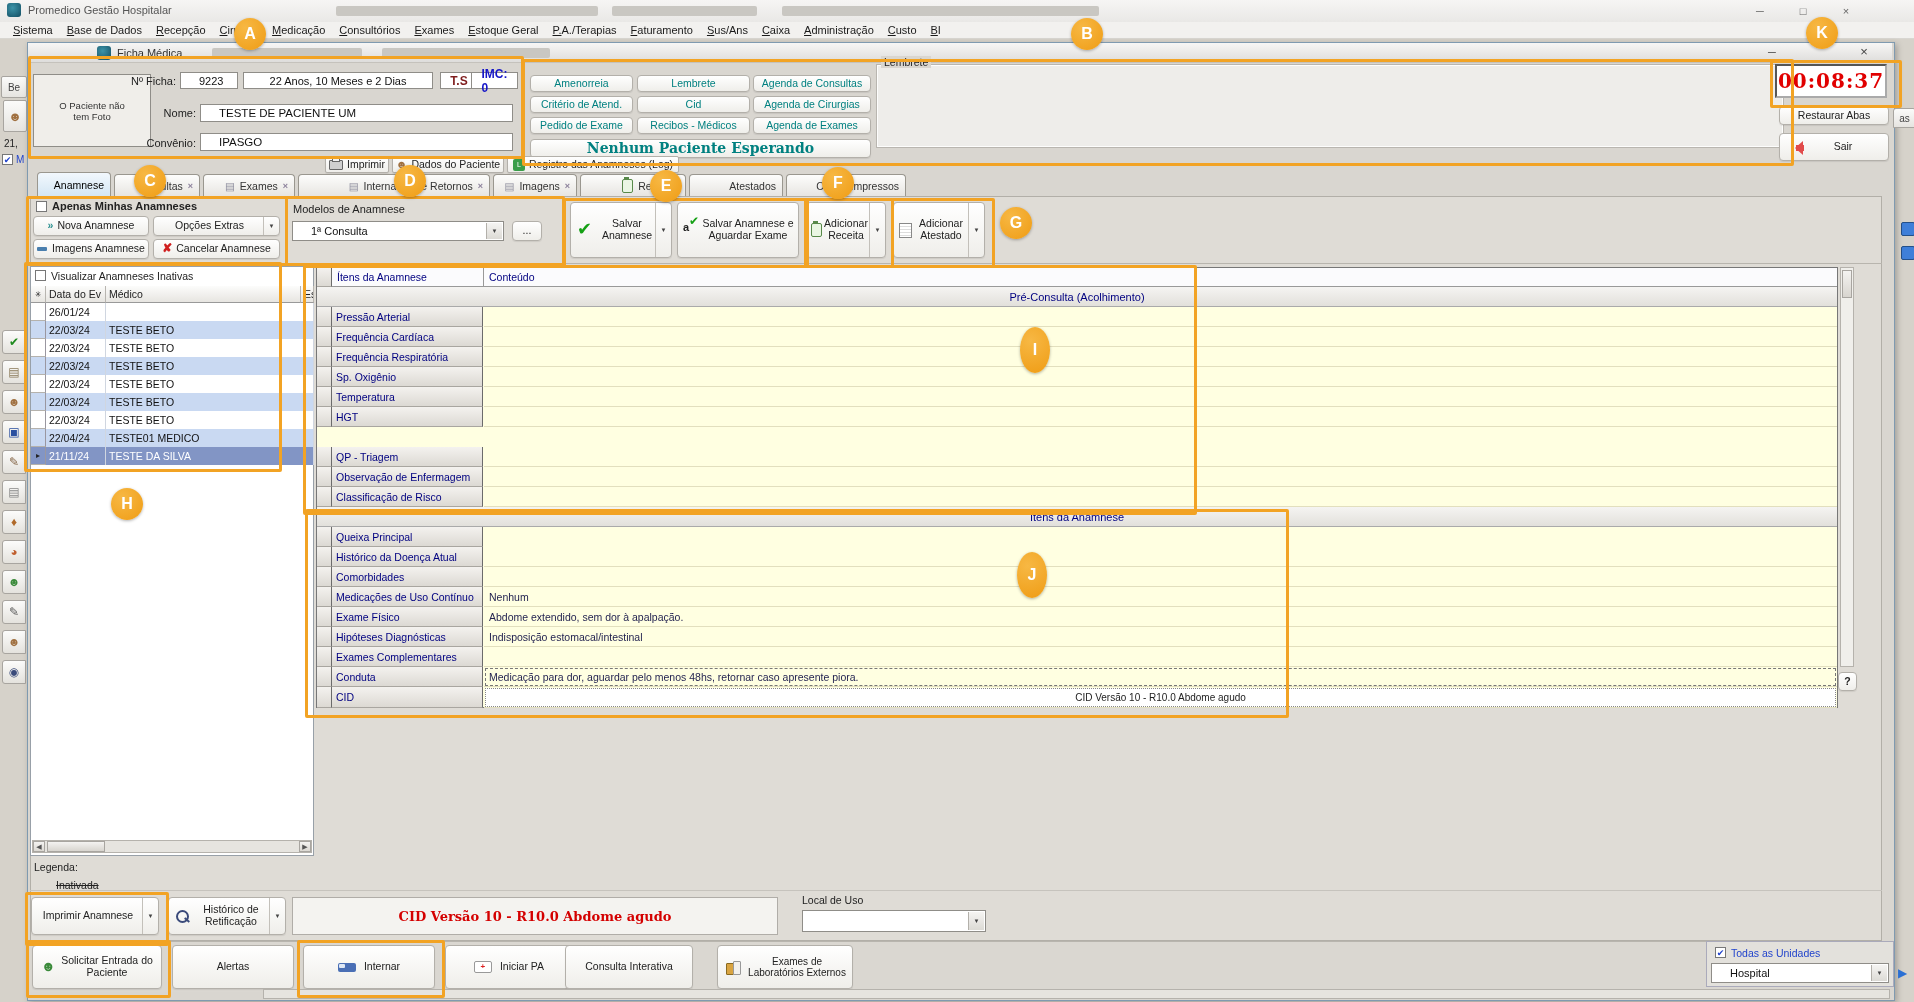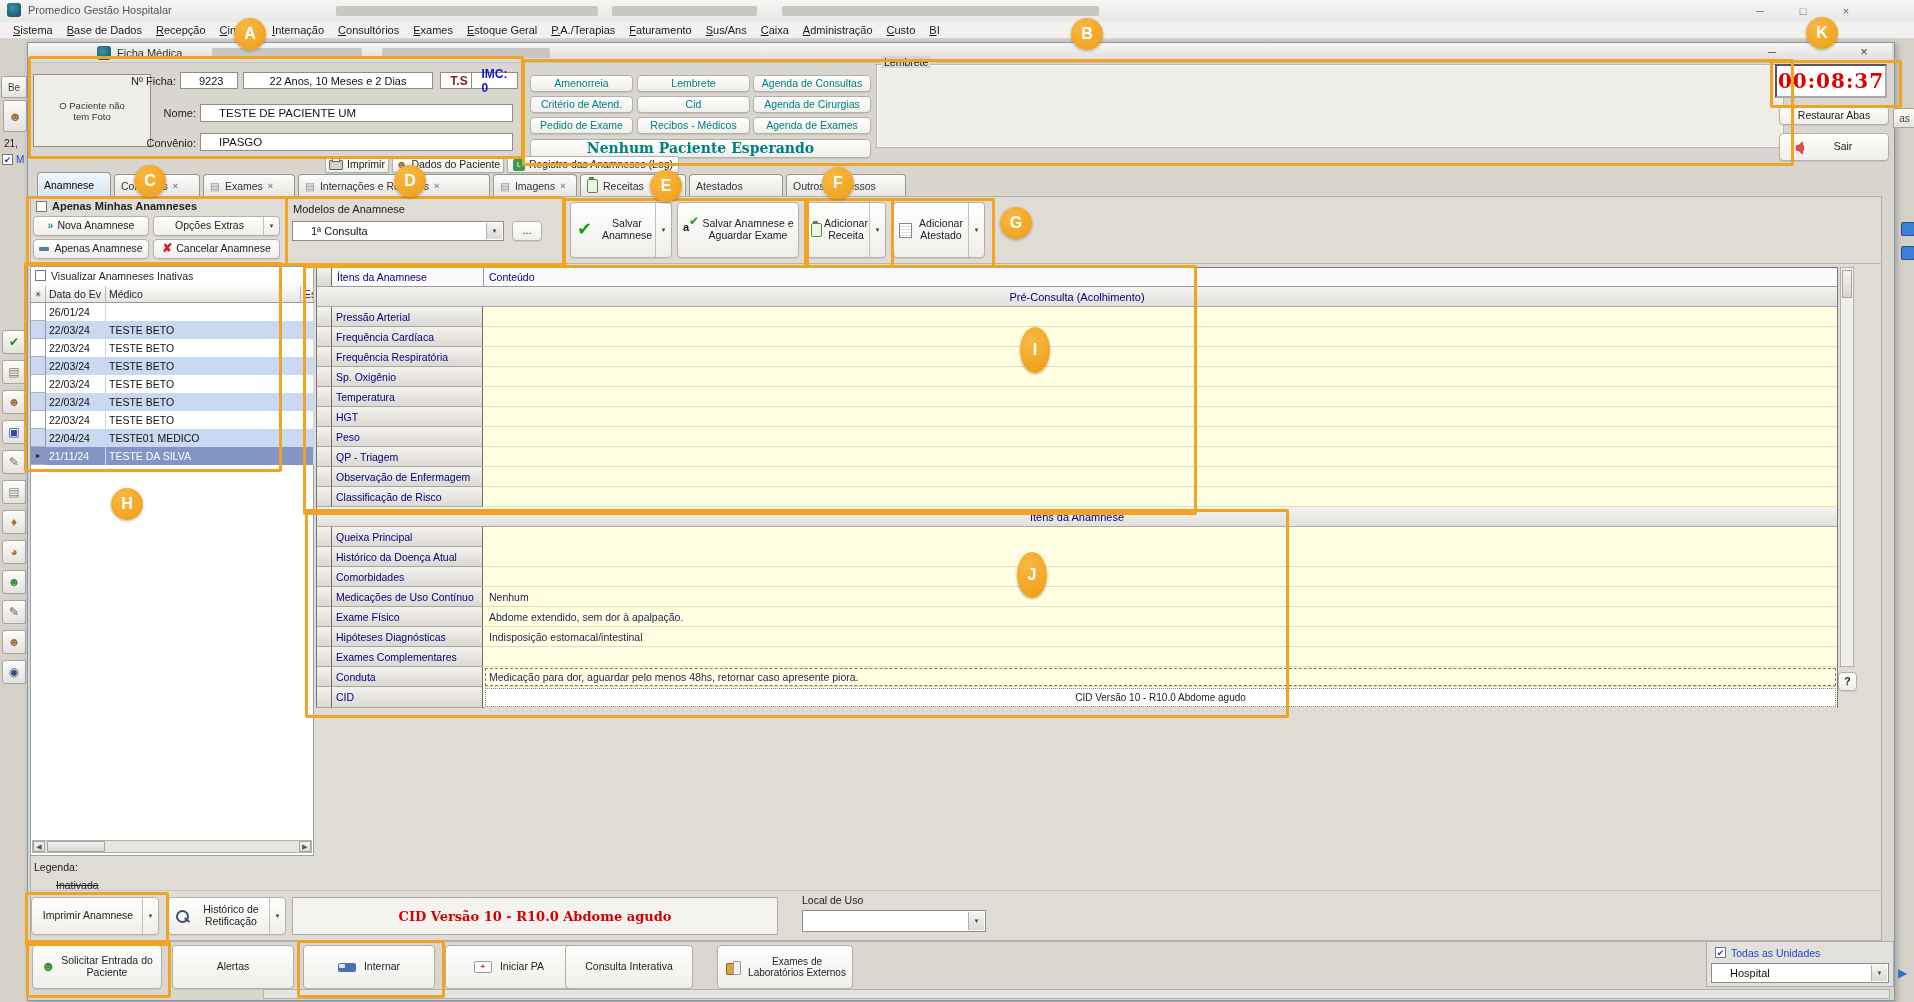"Internação" span.mi { text: Internação -> Medicação }
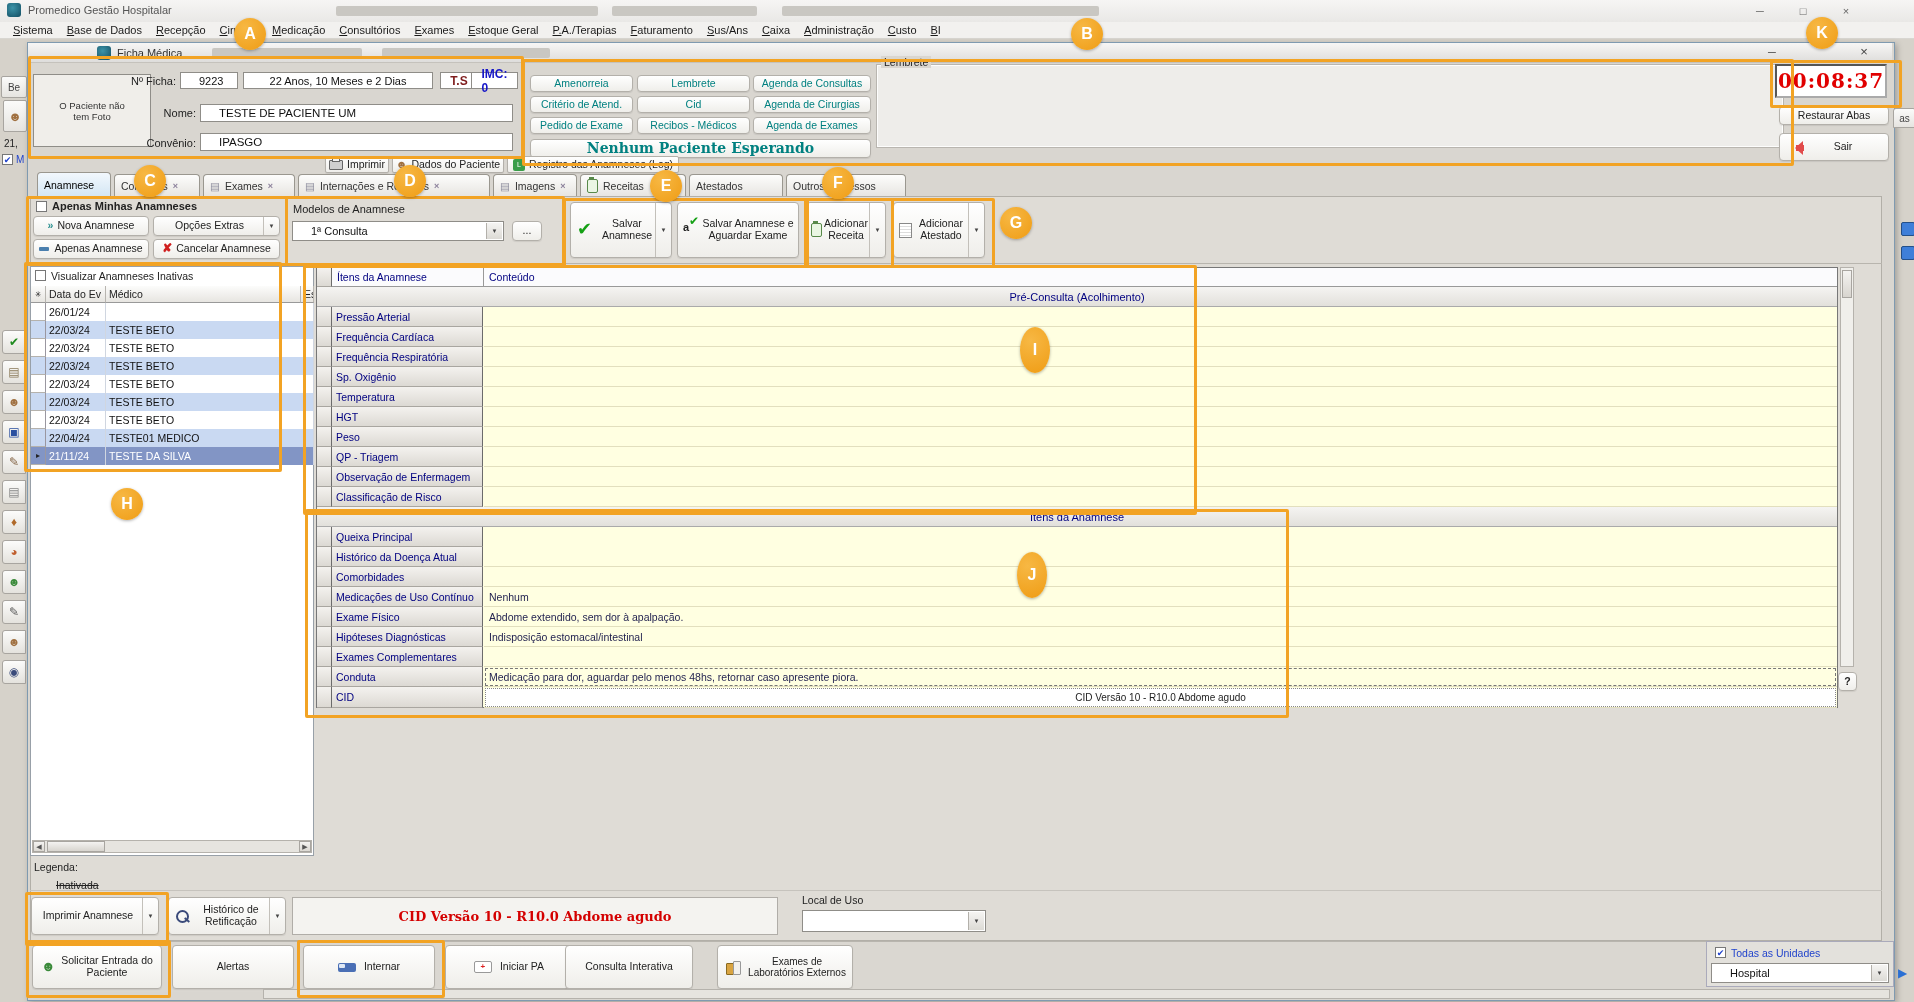"Anamnese" .tab { justify-content: flex-start -> flex-end }
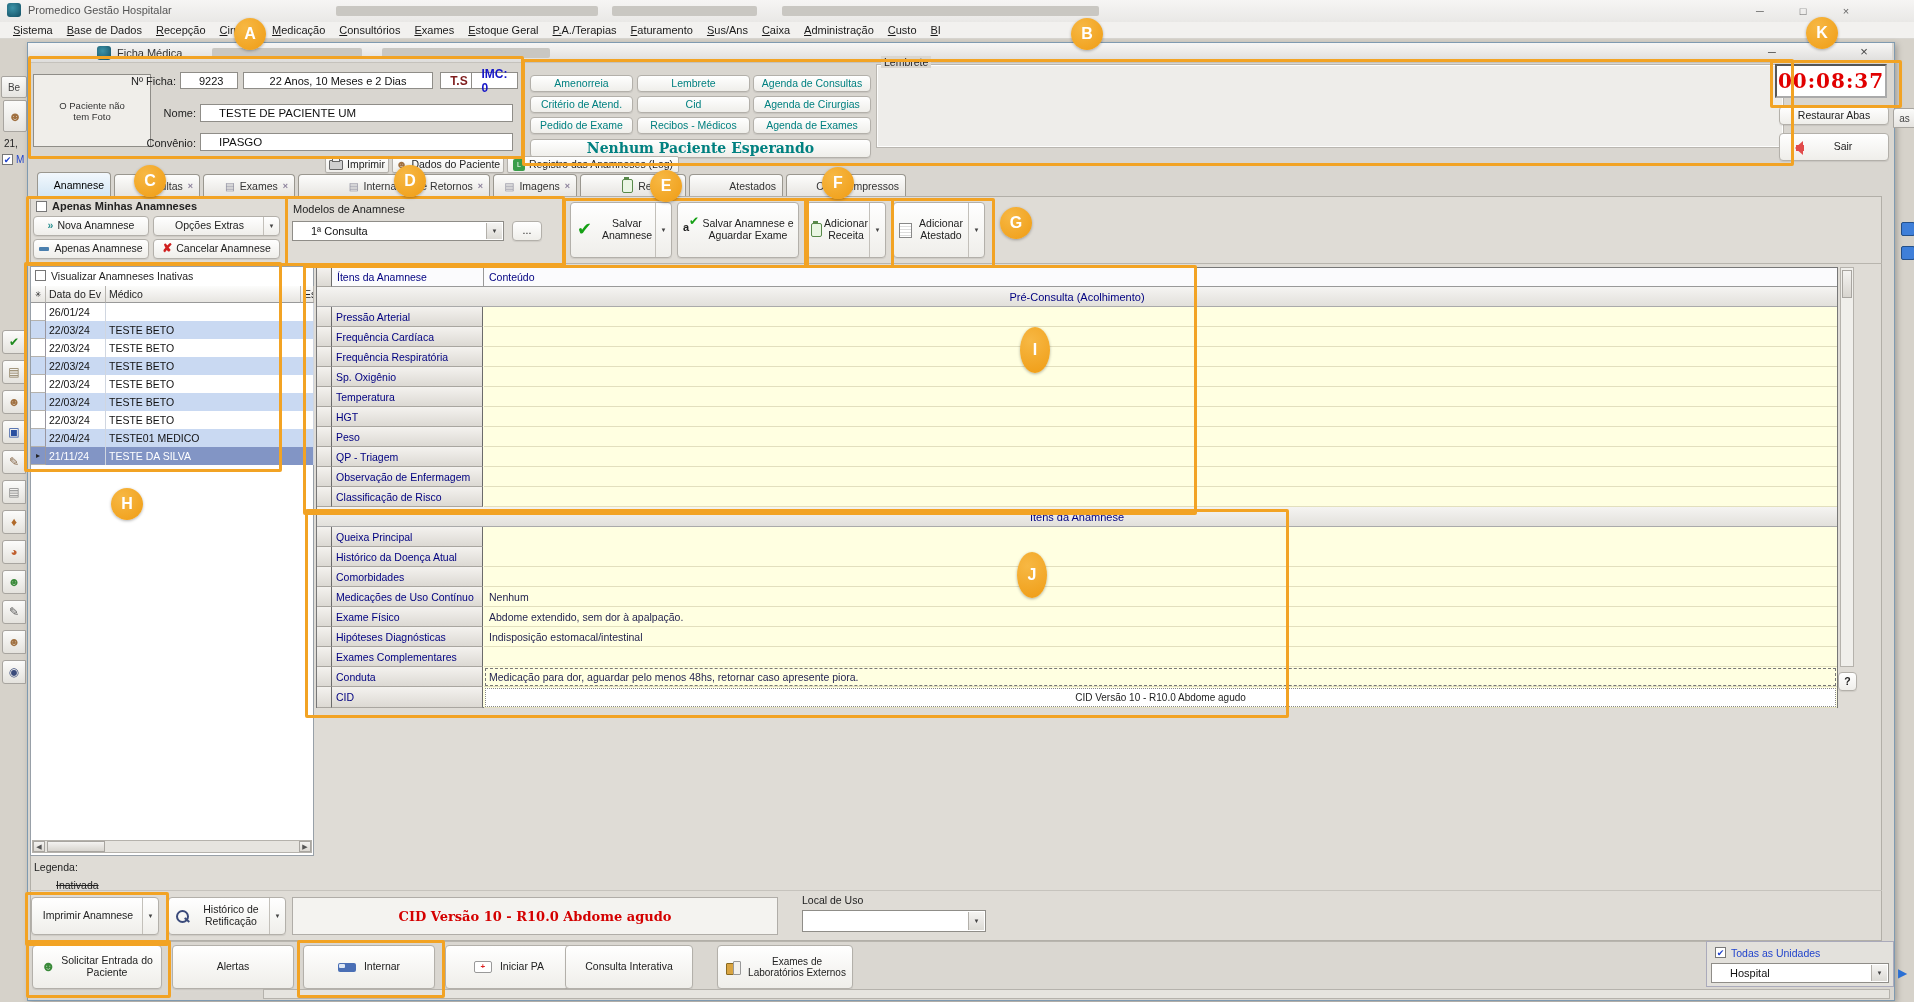"Apenas Anamnese" span { text: Apenas -> Imagens }
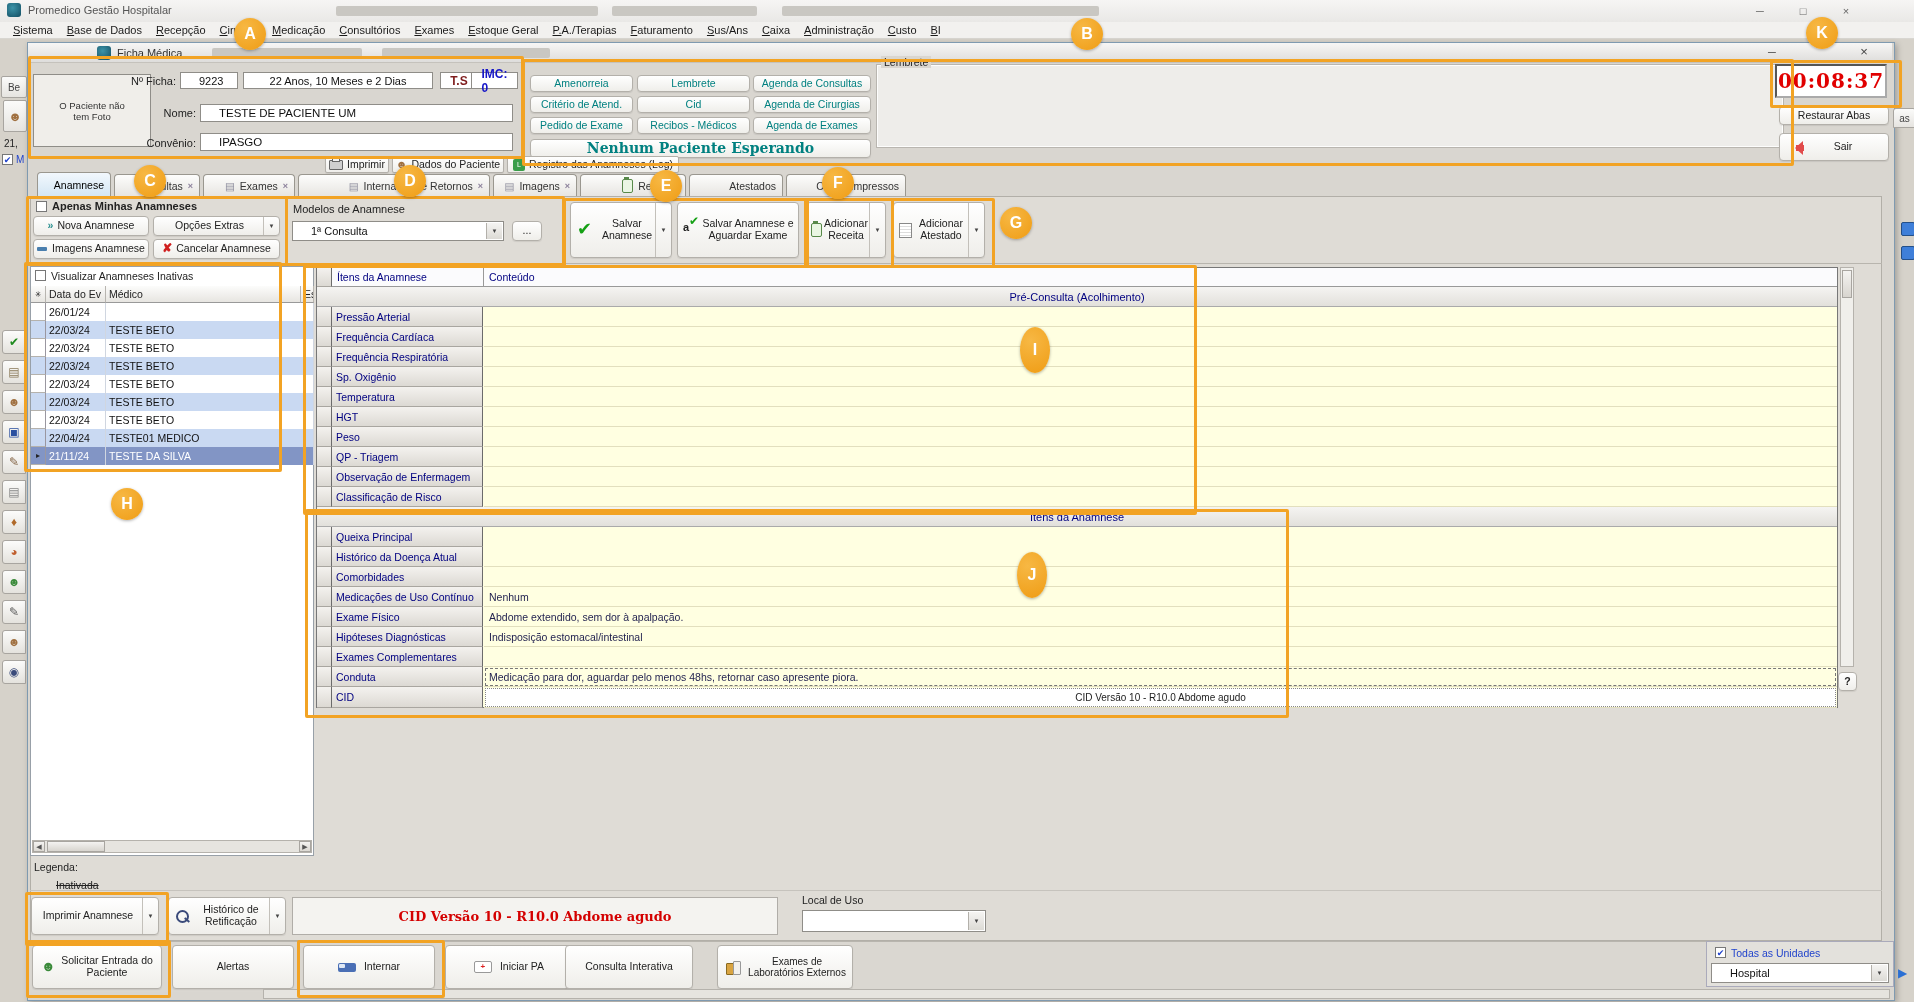"Peso" div.trow { html: <div> <div></div> <div>Peso</div> <div></div> </div> -> none }
